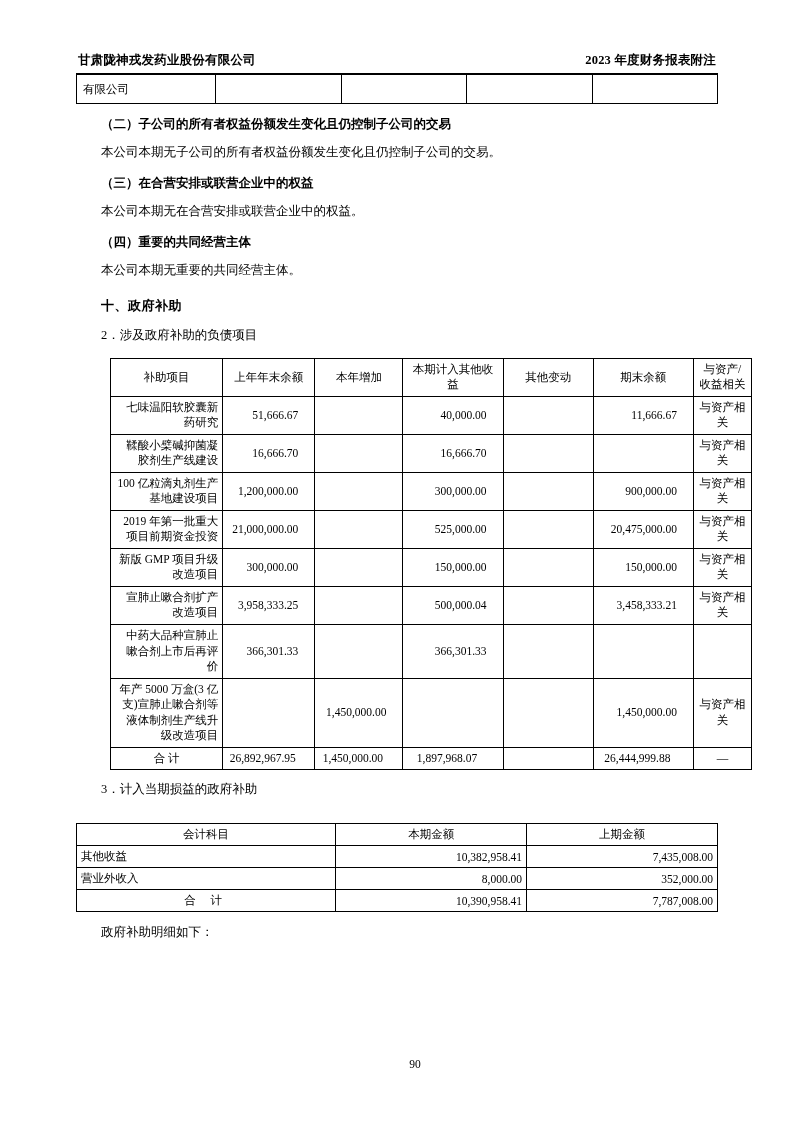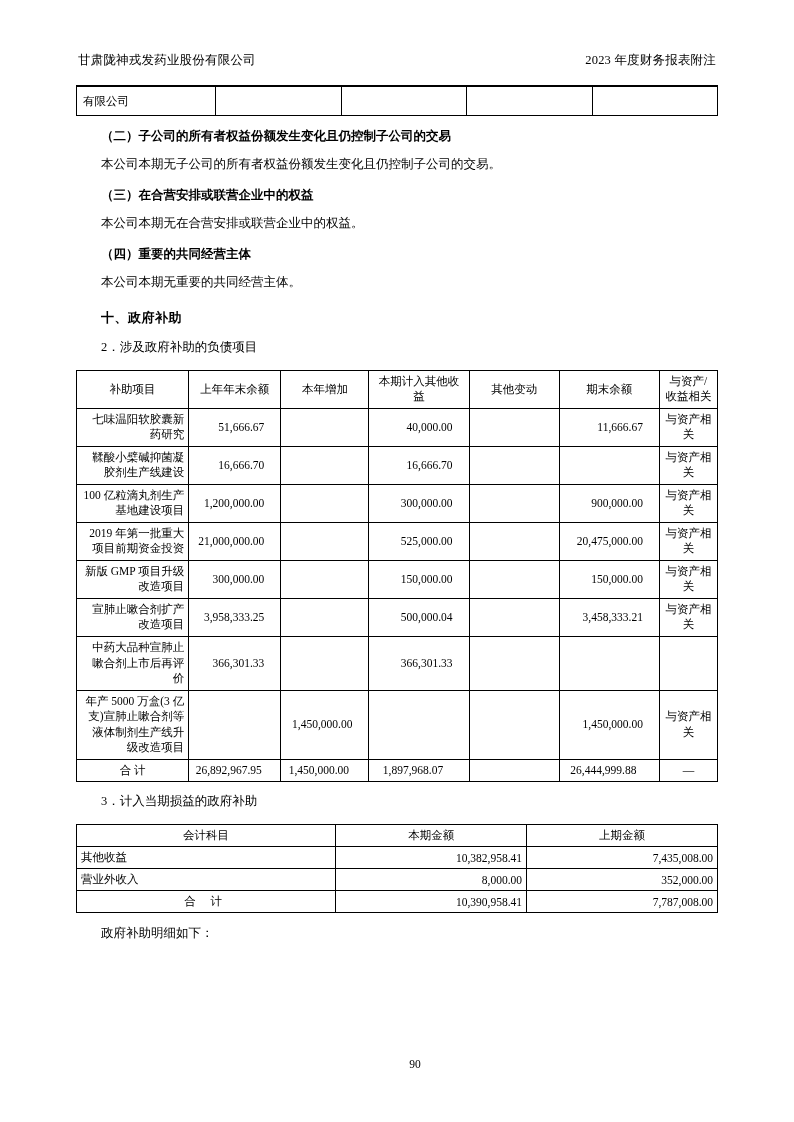"甘肃陇神戎发药业股份有限公司" .pg-header { font-weight: none -> bold; padding-bottom: 16px -> 4px }
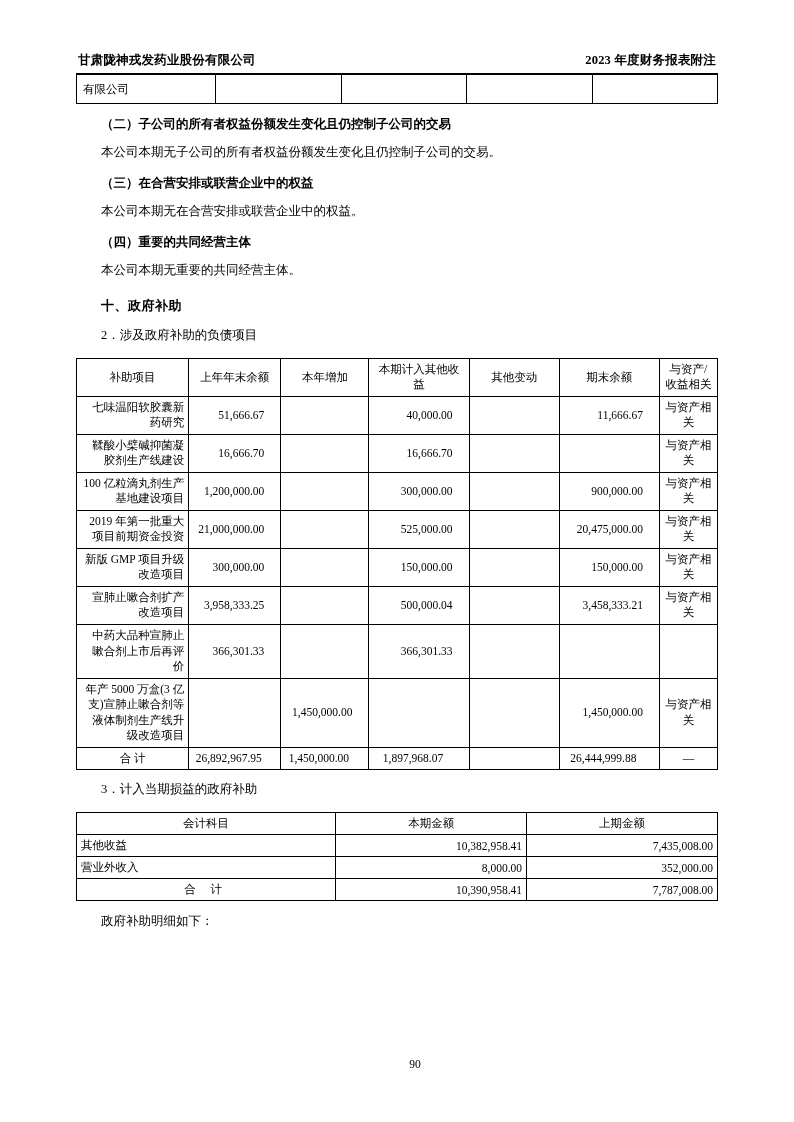"补助项目" .tbl-grant { margin-left: none -> 34px }
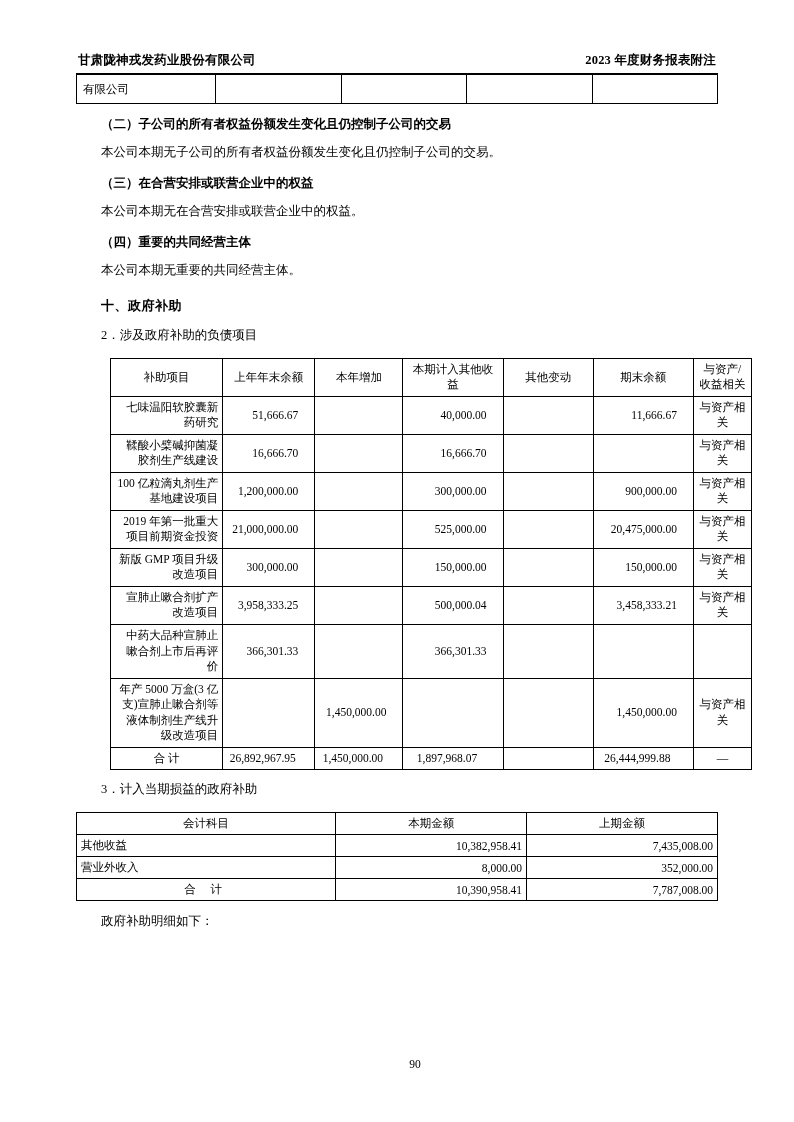"会计科目" .tbl-pl { margin-top: 13px -> 24px }
